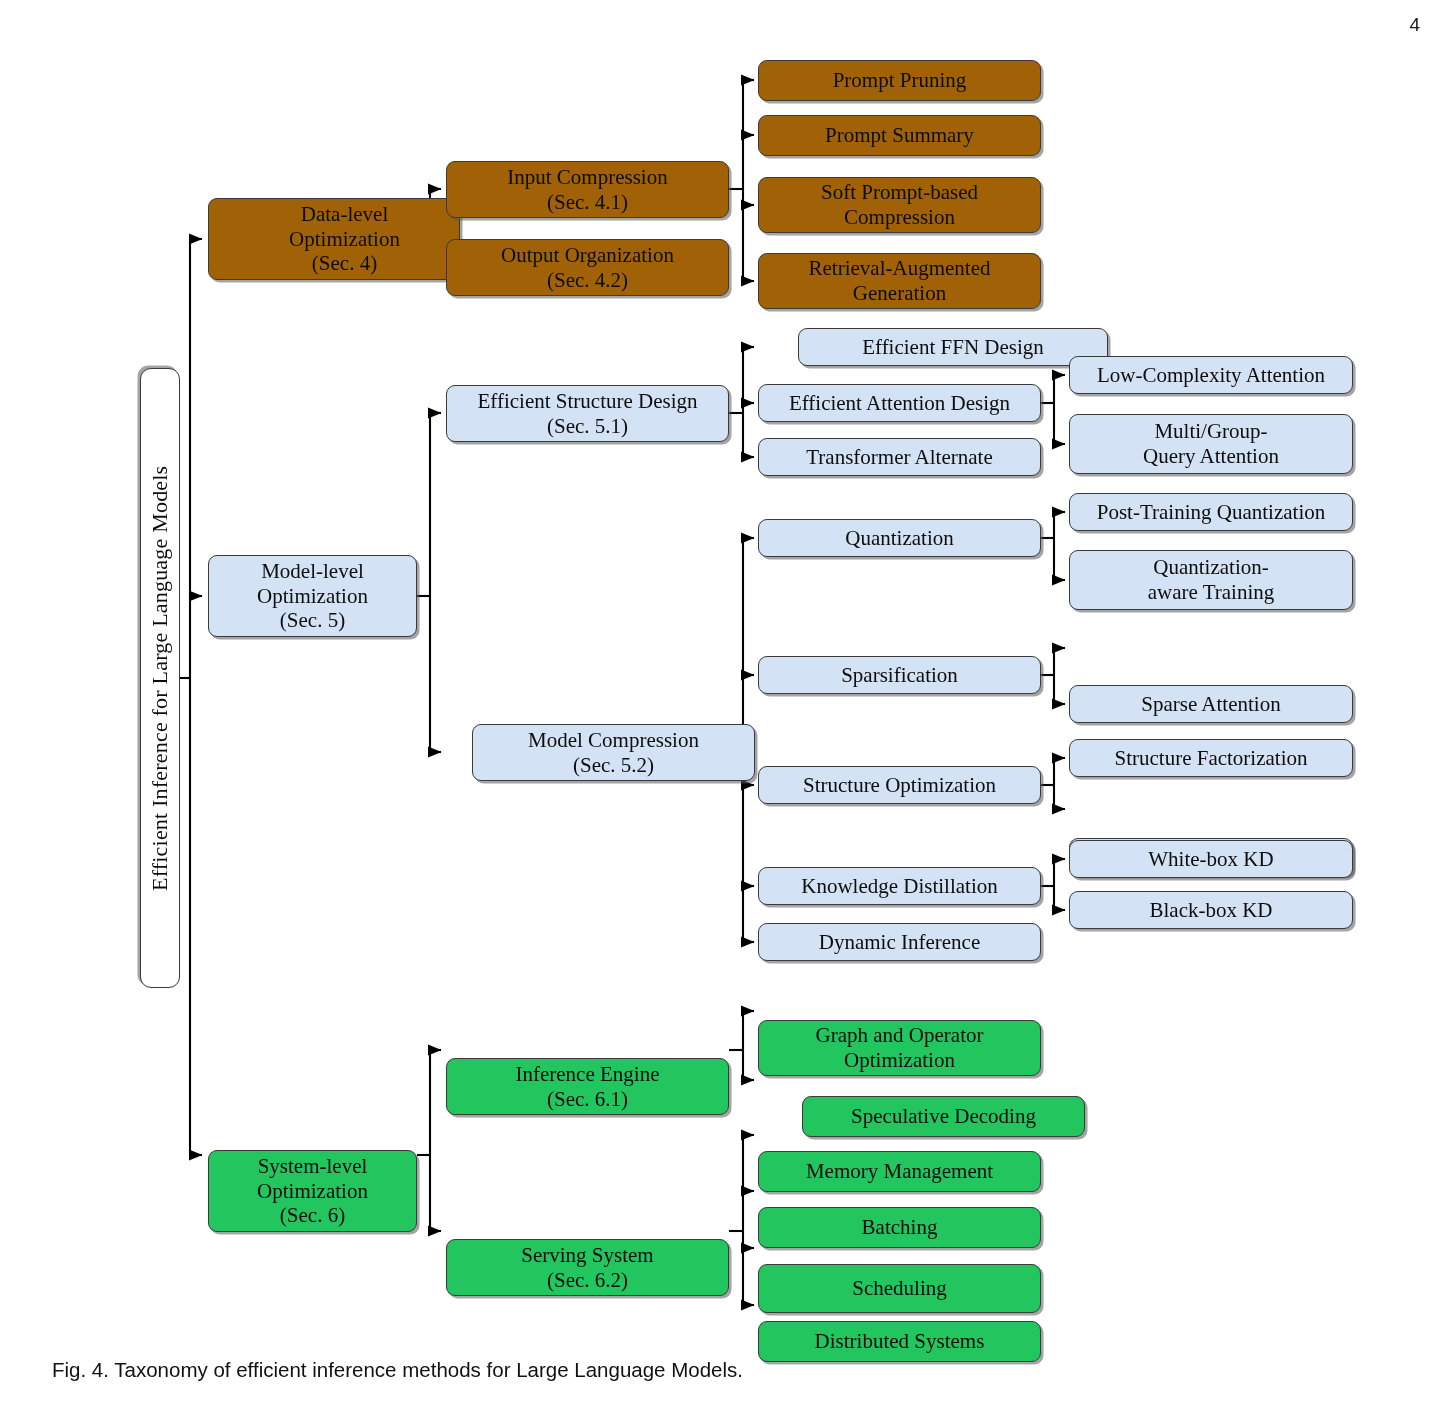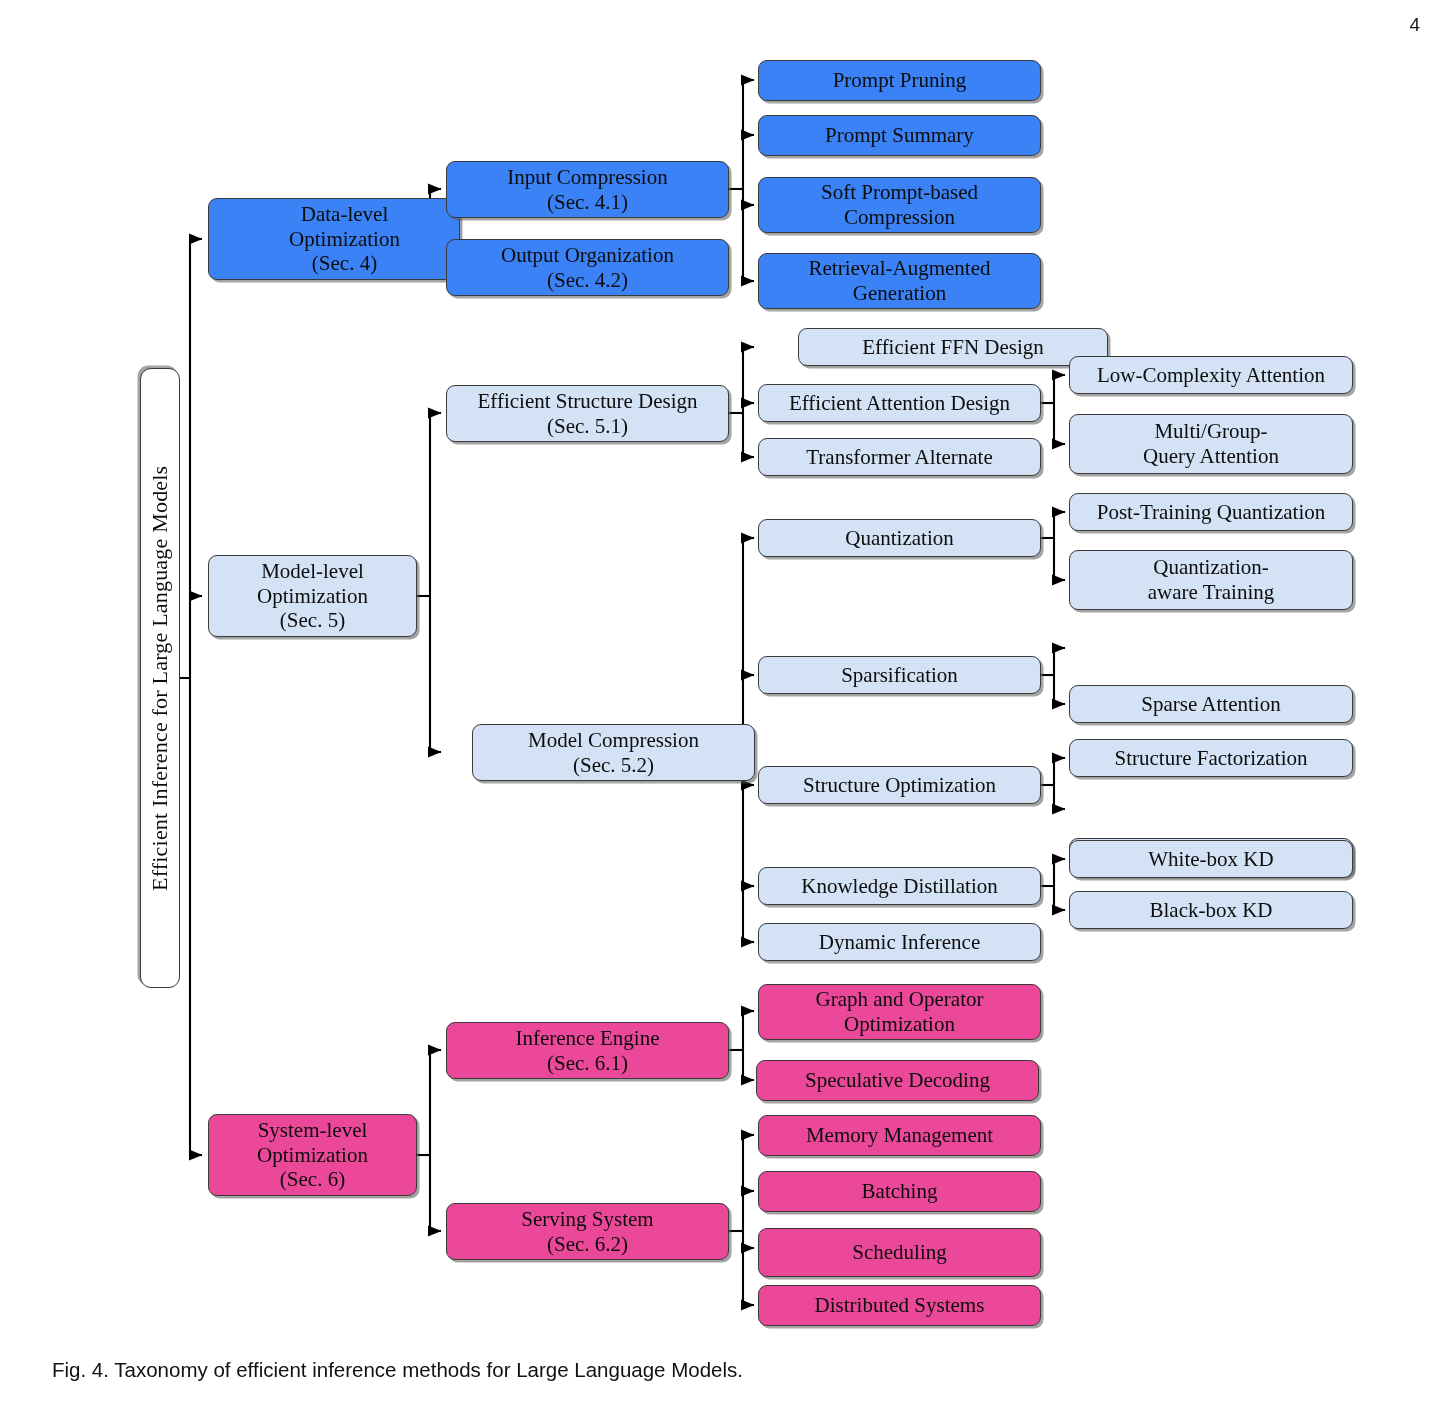"Prompt Pruning" .node.green { background: #3b82f6 -> #a16207 }
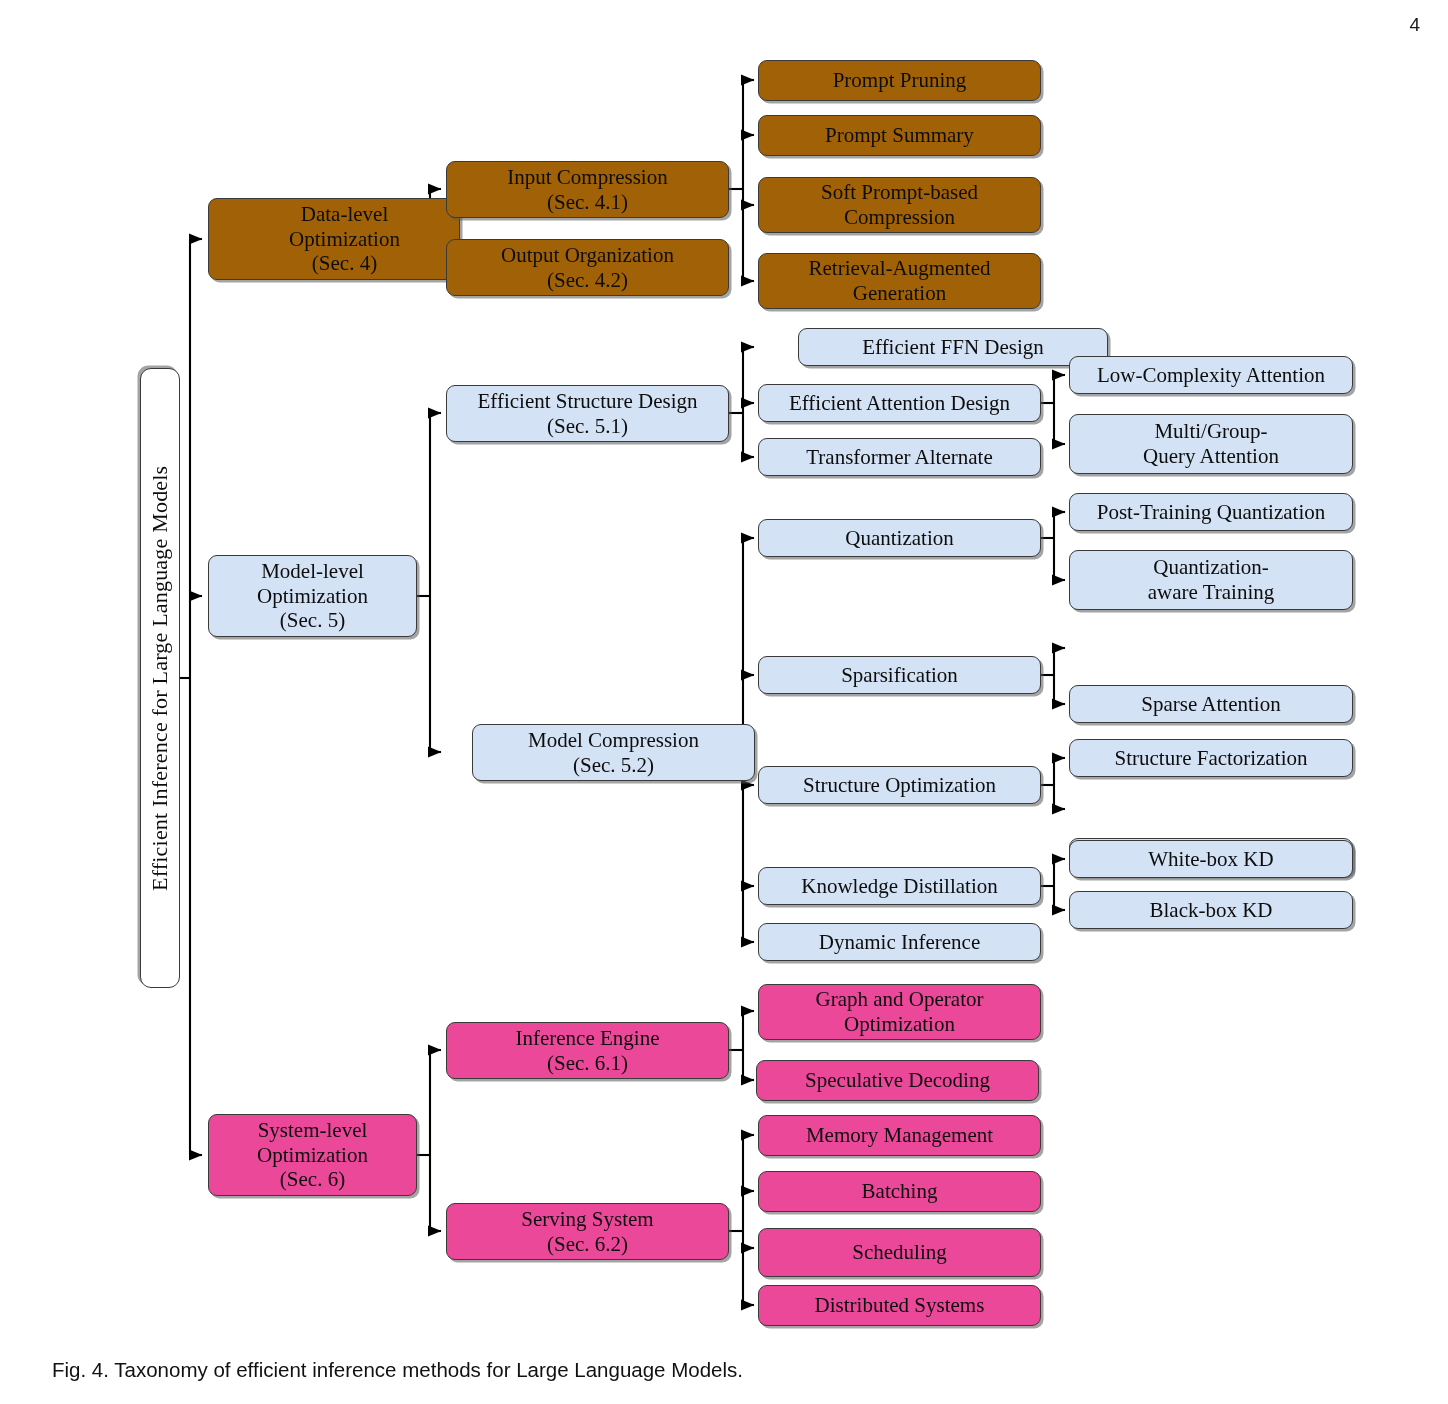"Graph and Operator" .node.purple { background: #ec4899 -> #22c55e; margin-top: none -> 36px }
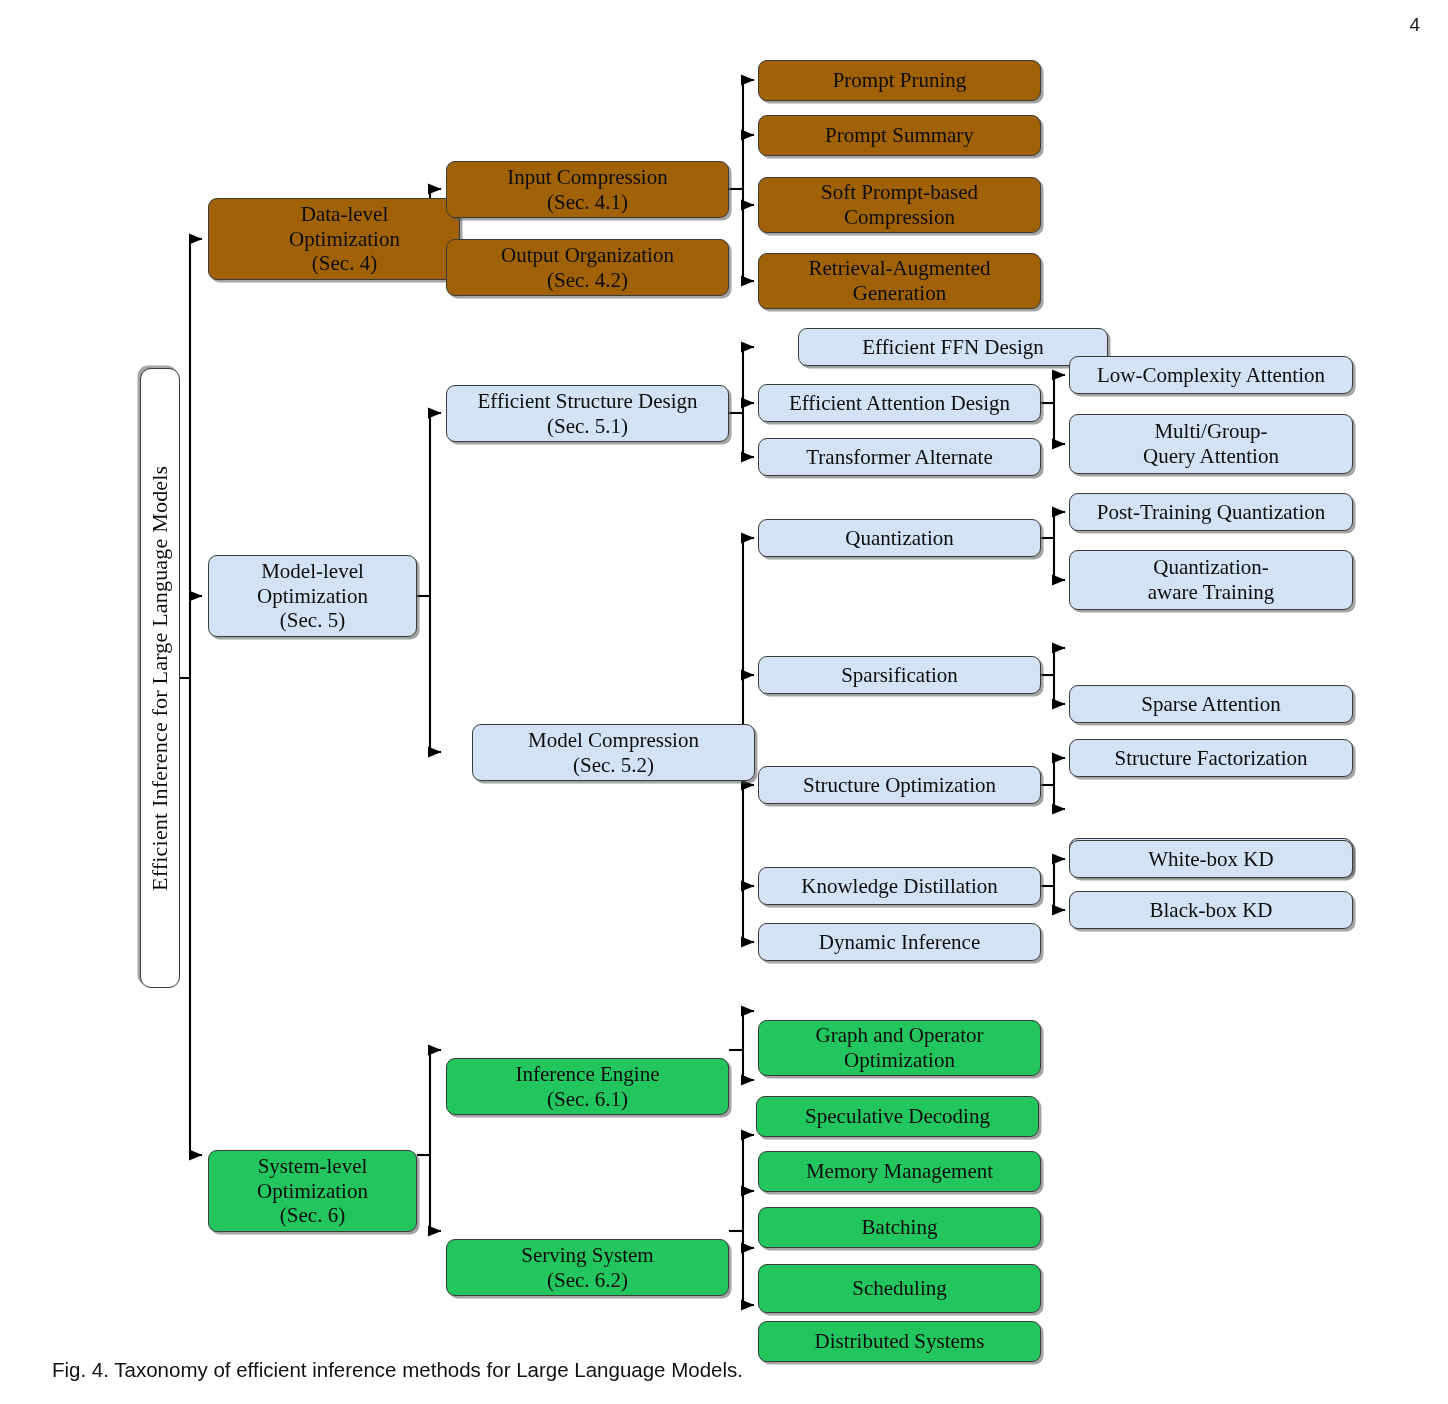"Speculative Decoding" div.node { left: 756px -> 802px }
